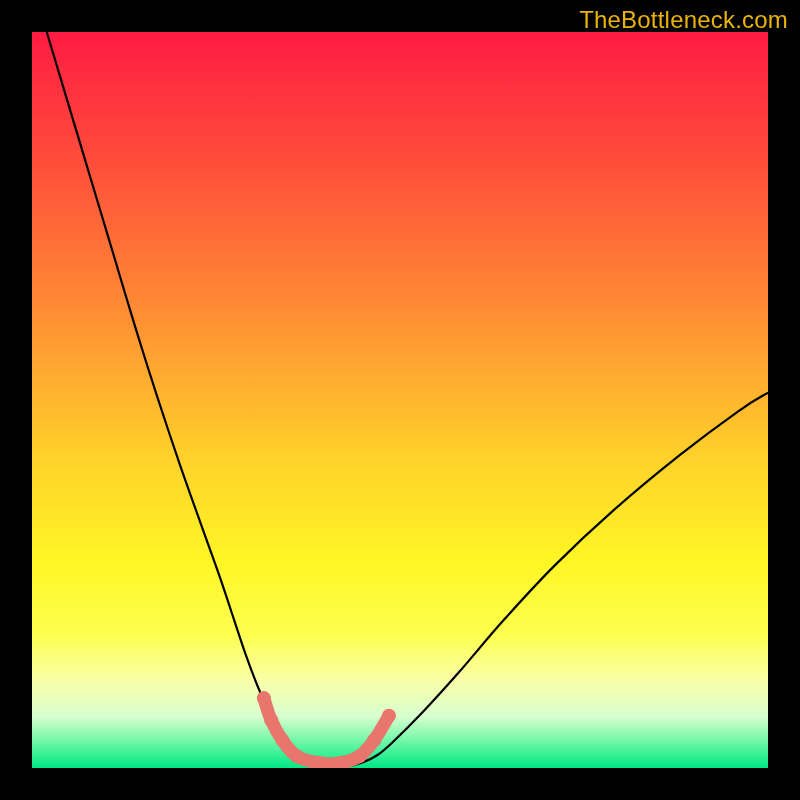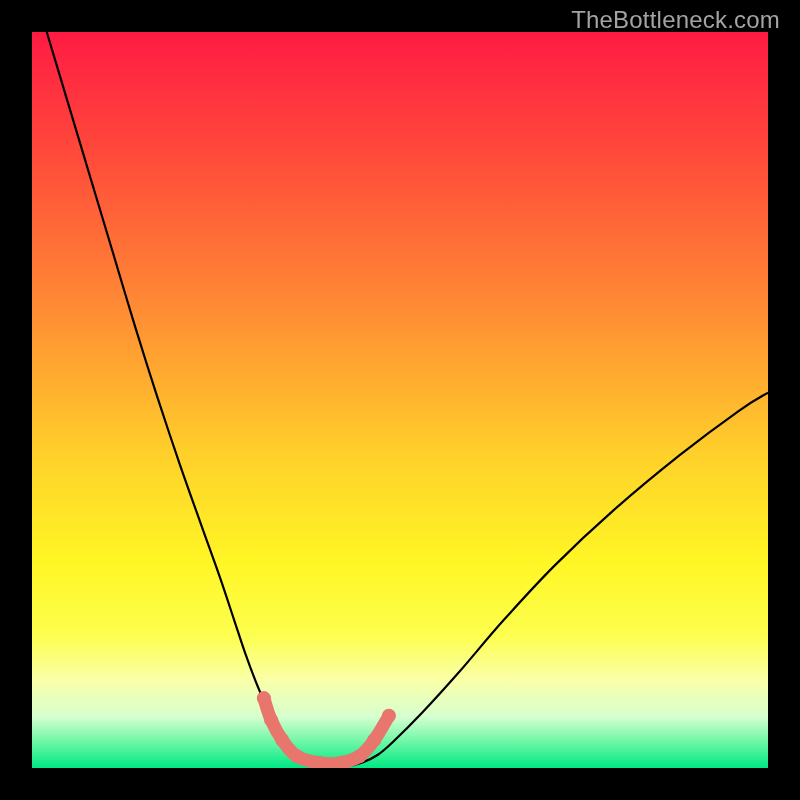"TheBottleneck.com" .watermark { color: #a3a3a3 -> #eab308; right: 20px -> 12px }
